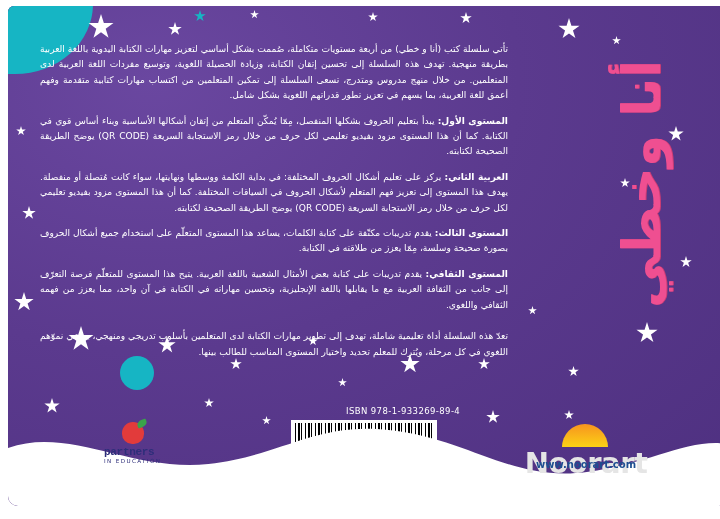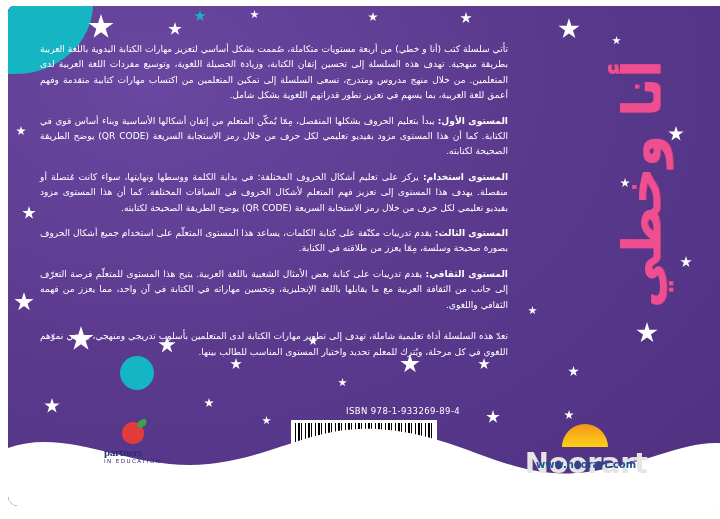"المستوى استخدام:" span.lead { text: المستوى استخدام -> العربية الثاني }
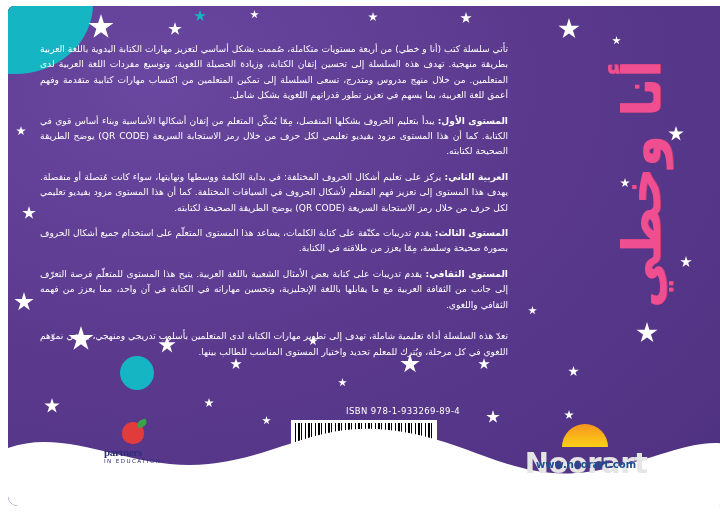"partners" .partners-word { font-family: Liberation Serif, serif -> Liberation Mono, monospace }
